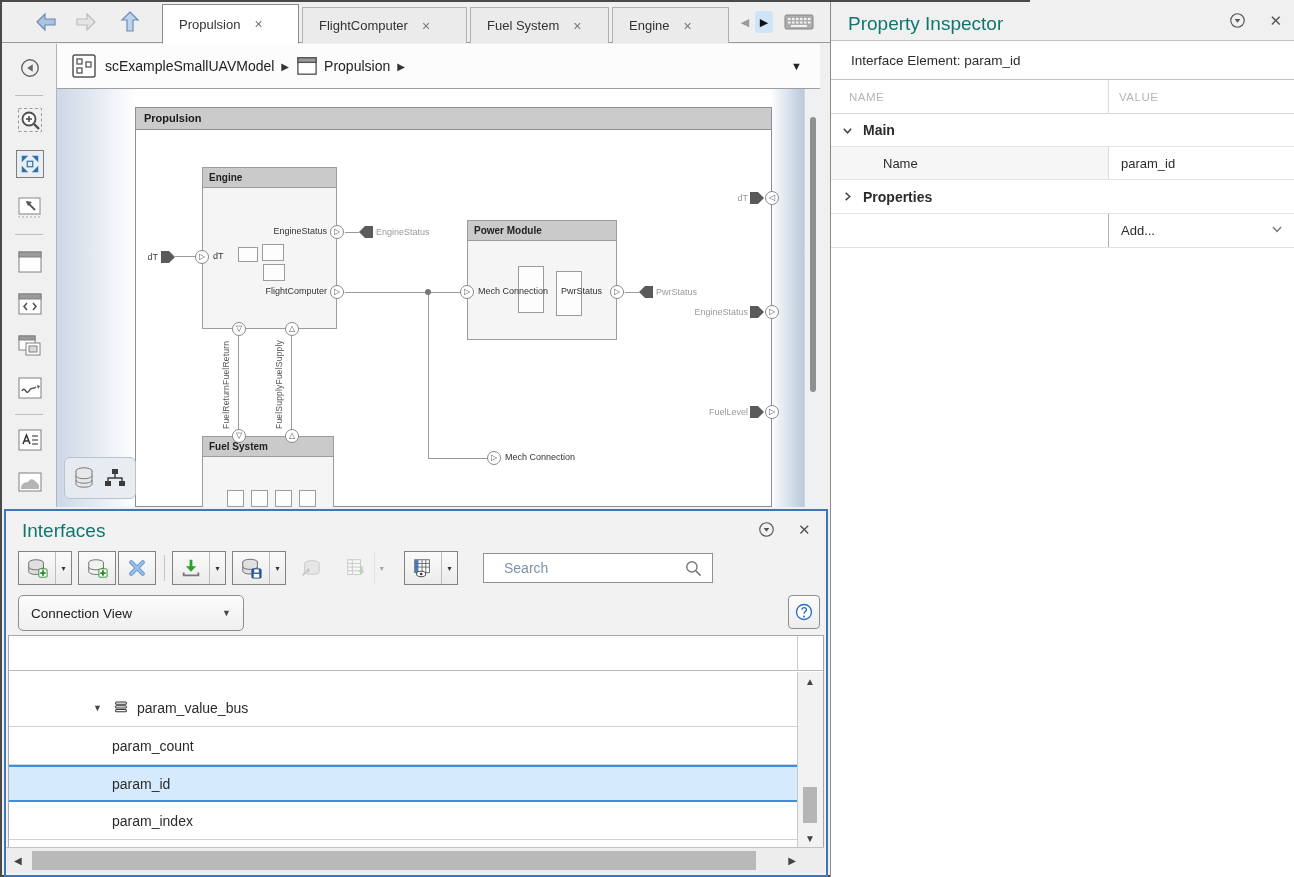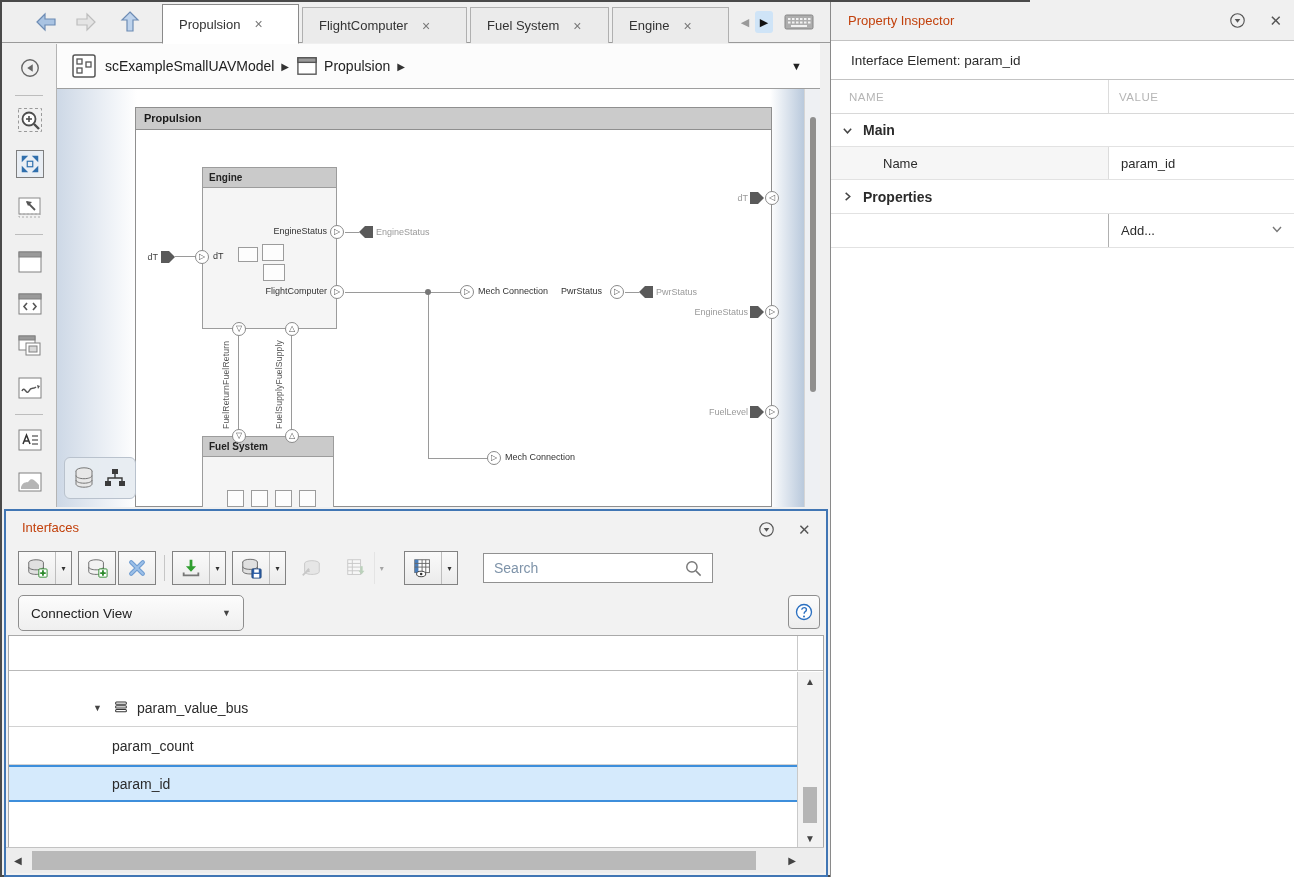"Property Inspector" .panel-title { color: #c2410c -> #0f766e; font-size: 13px -> 19px }
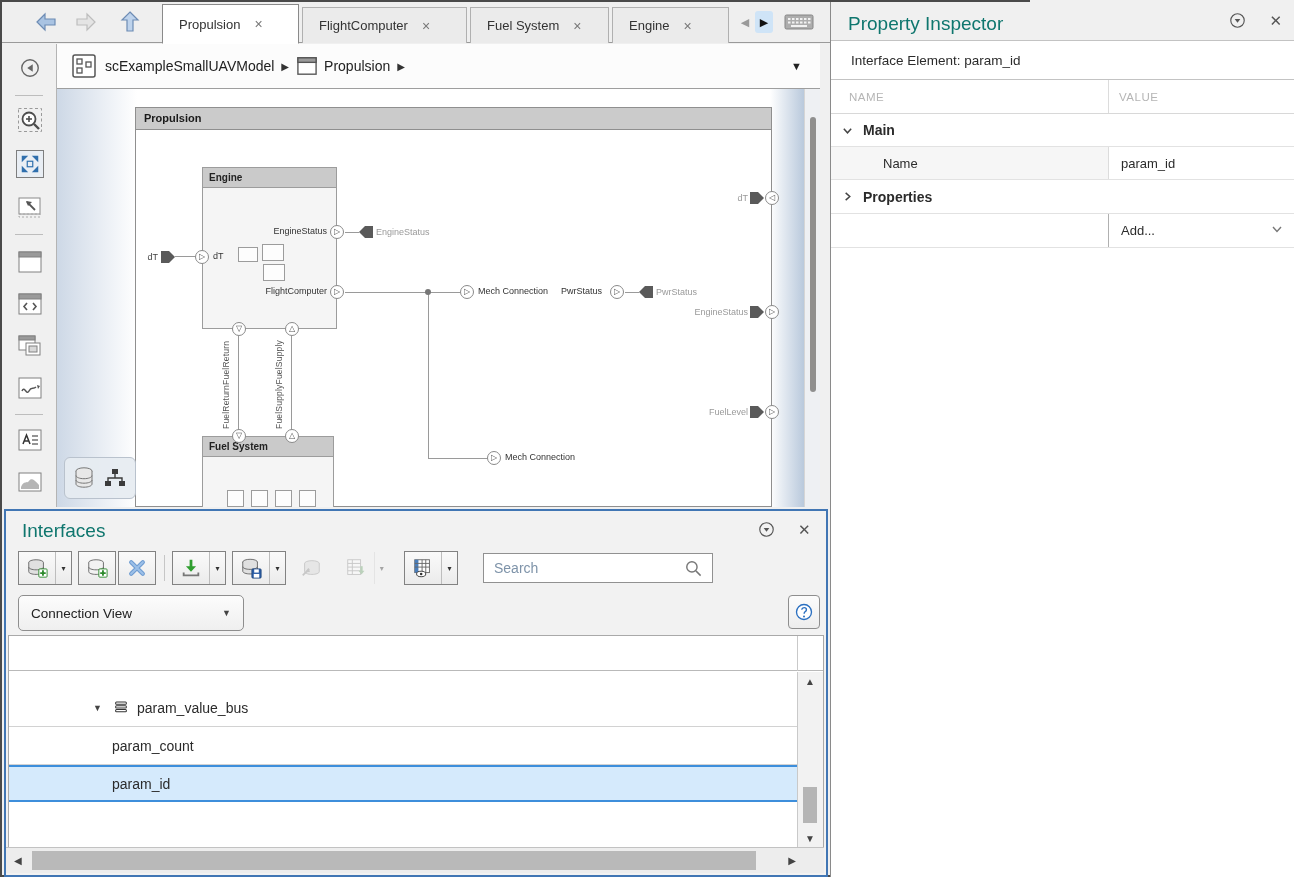"Power Module" div.block { html: none -> <div> <div> <span>Power Module</span> </div> <div></div> <div></div> </div> }
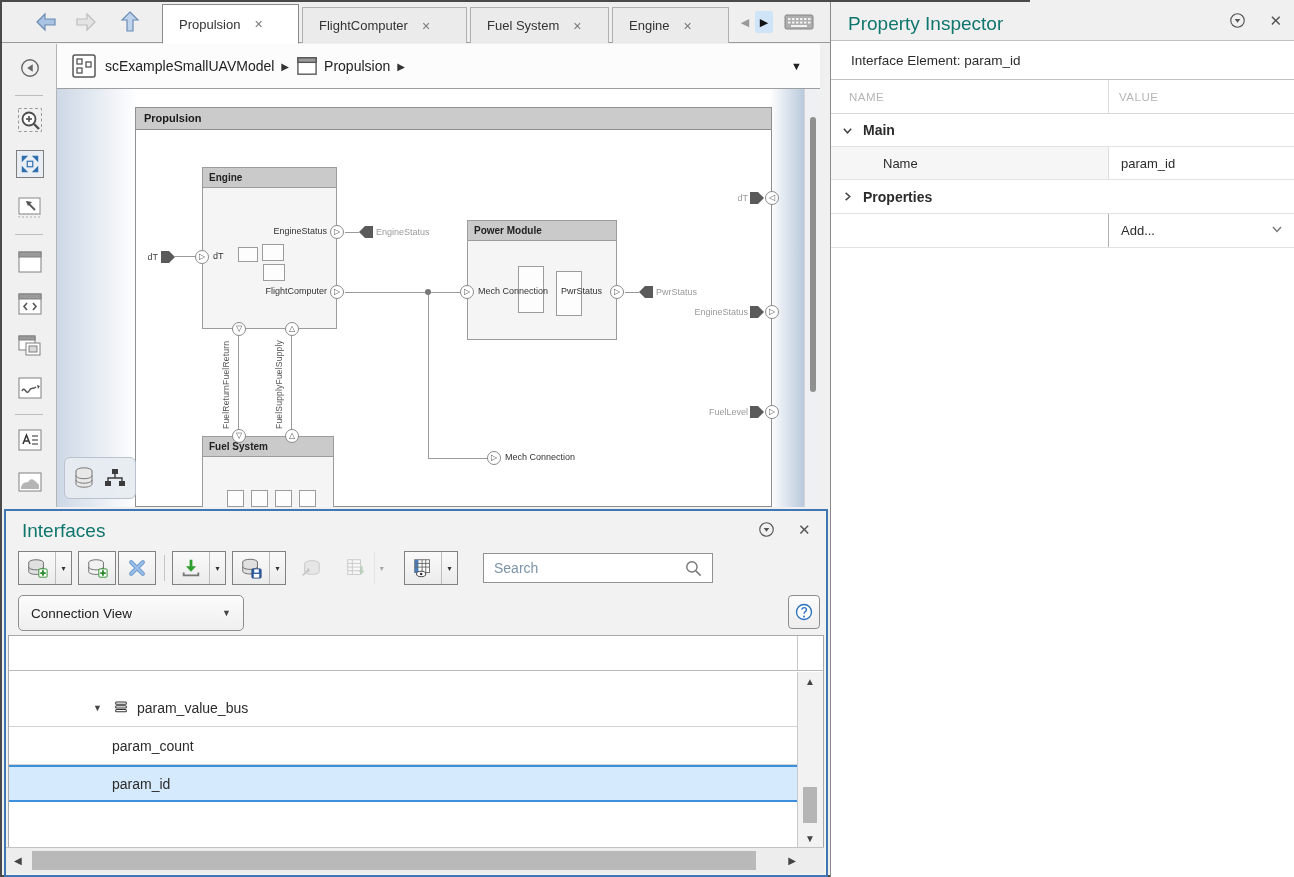"Search" #if-search { padding: 0 30px 0 10px -> 0 30px 0 20px }
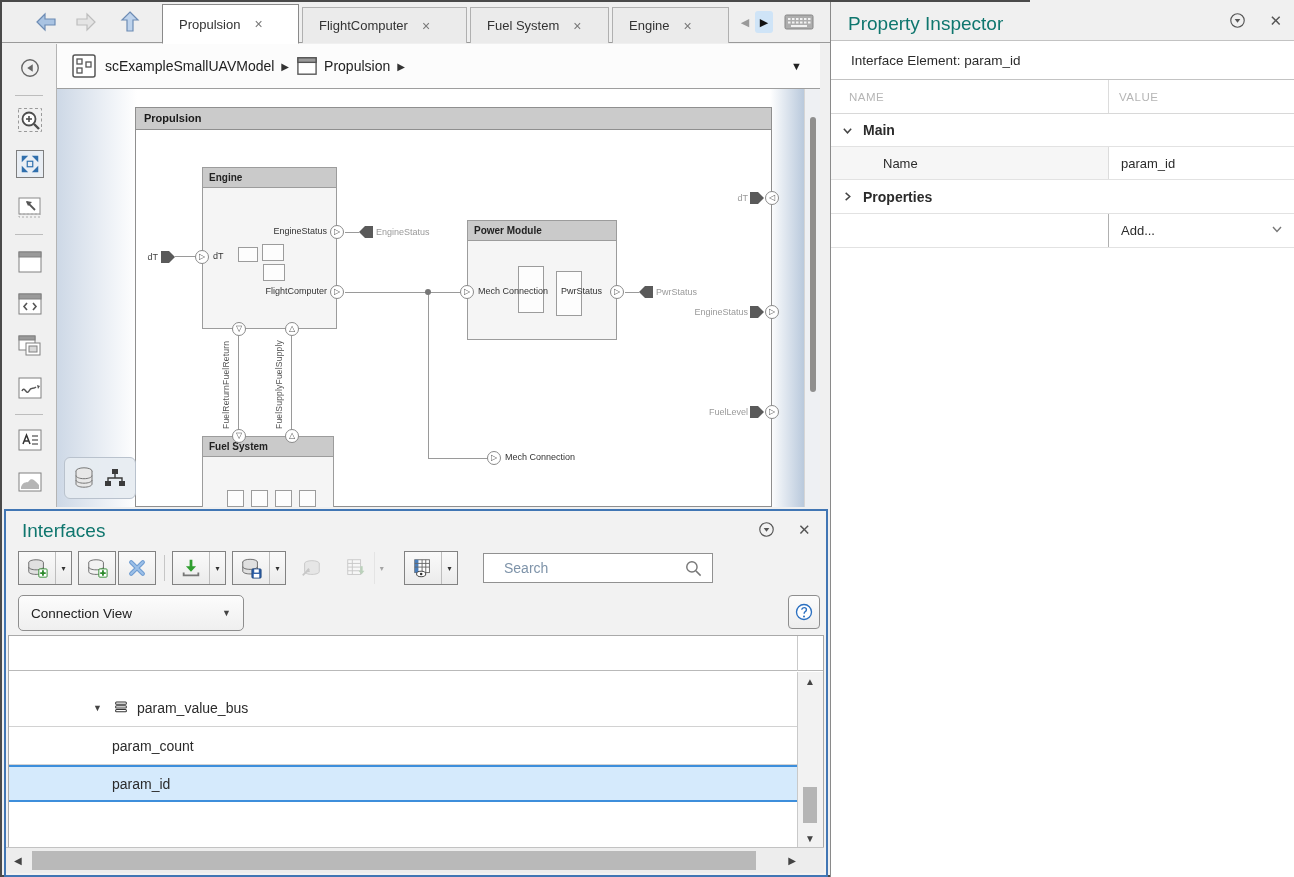"param_index" div.throw { html: none -> <div> <span>param_index</span> </div> }
